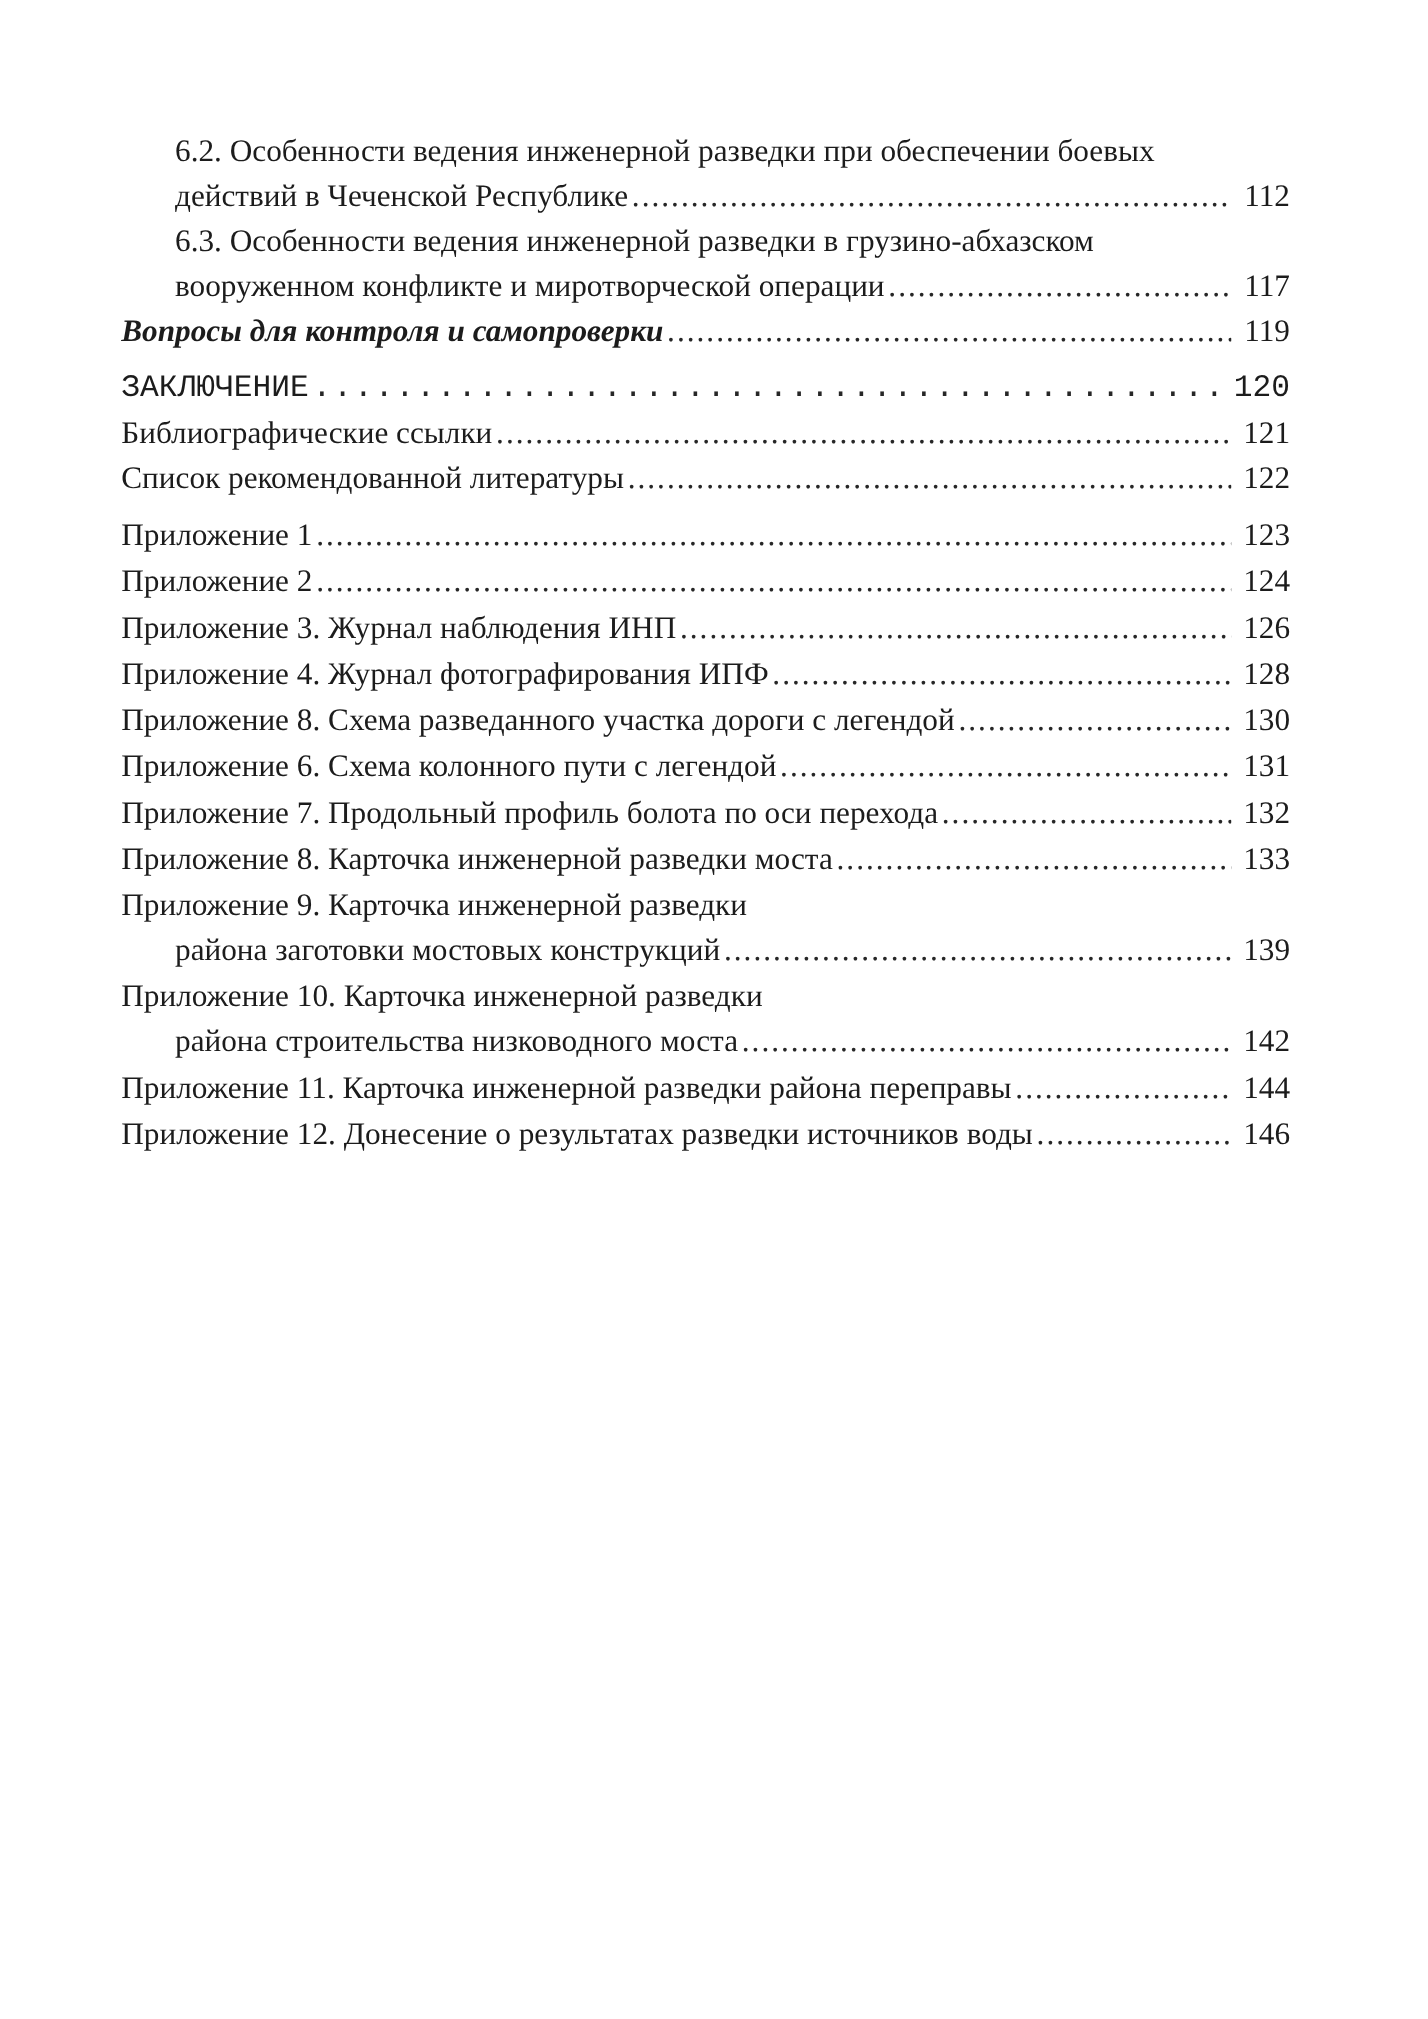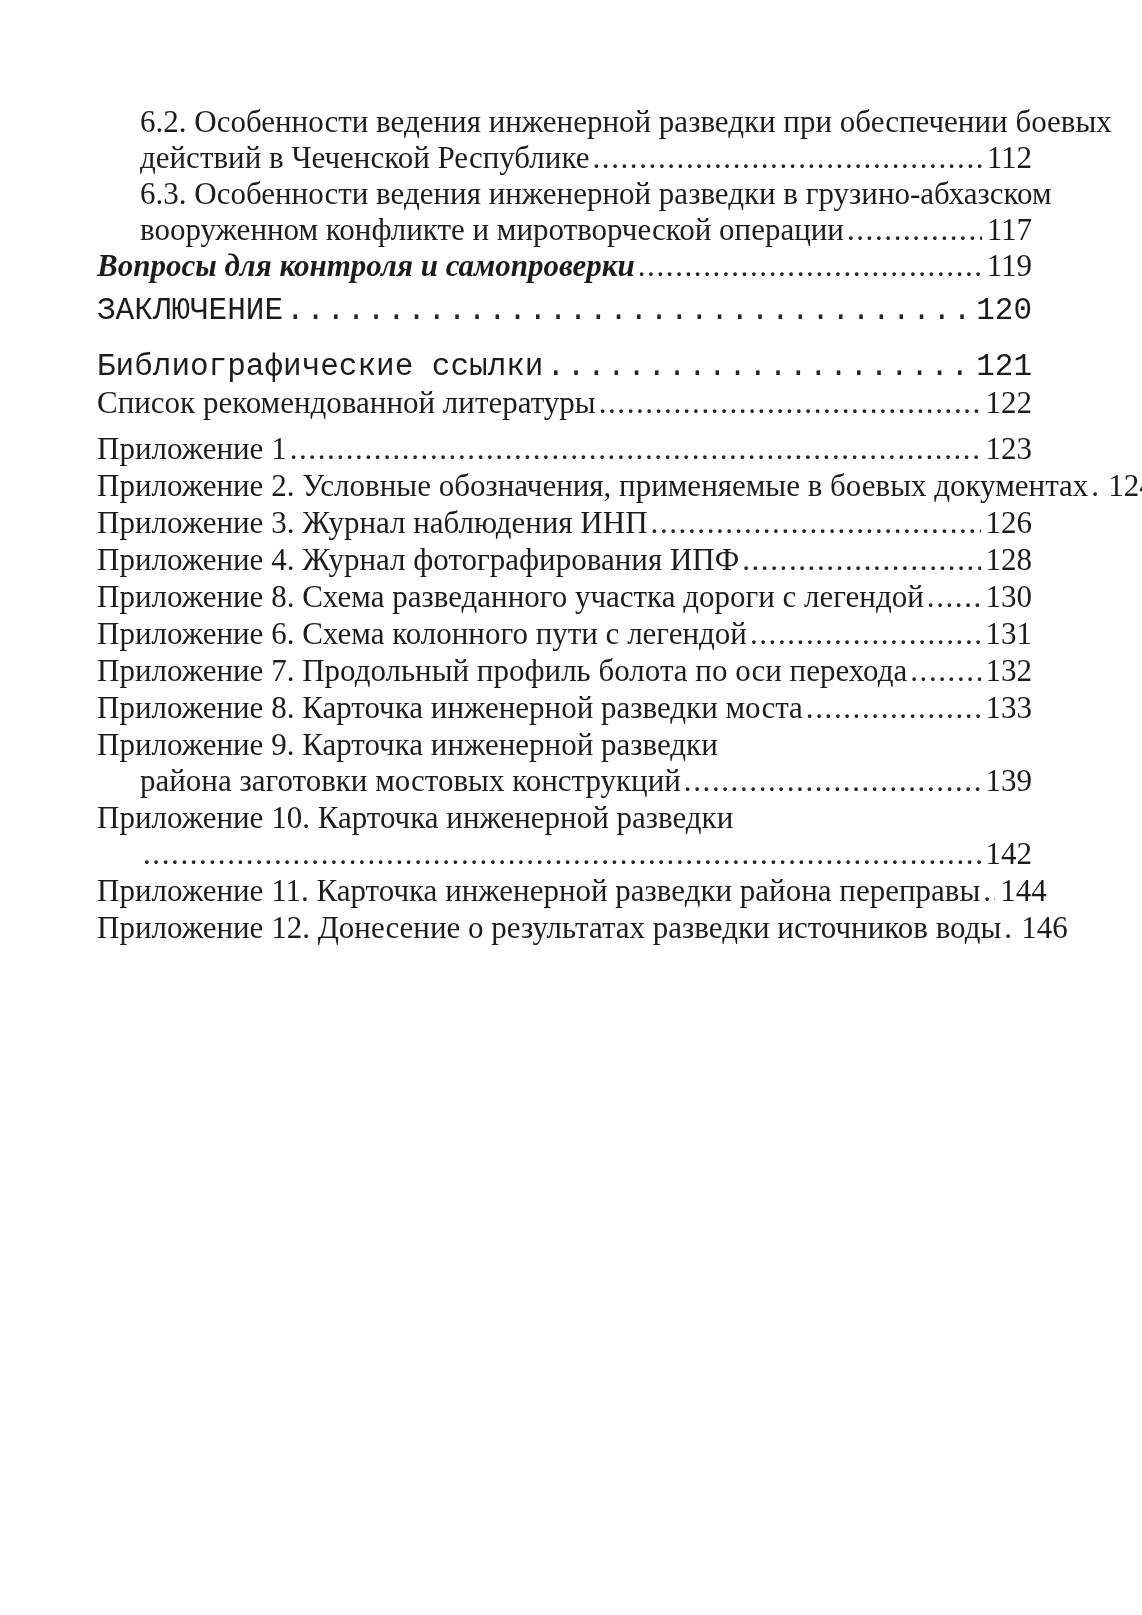"6.2. Особенности ведения инженерной" .row { font-size: 31px -> 25px }
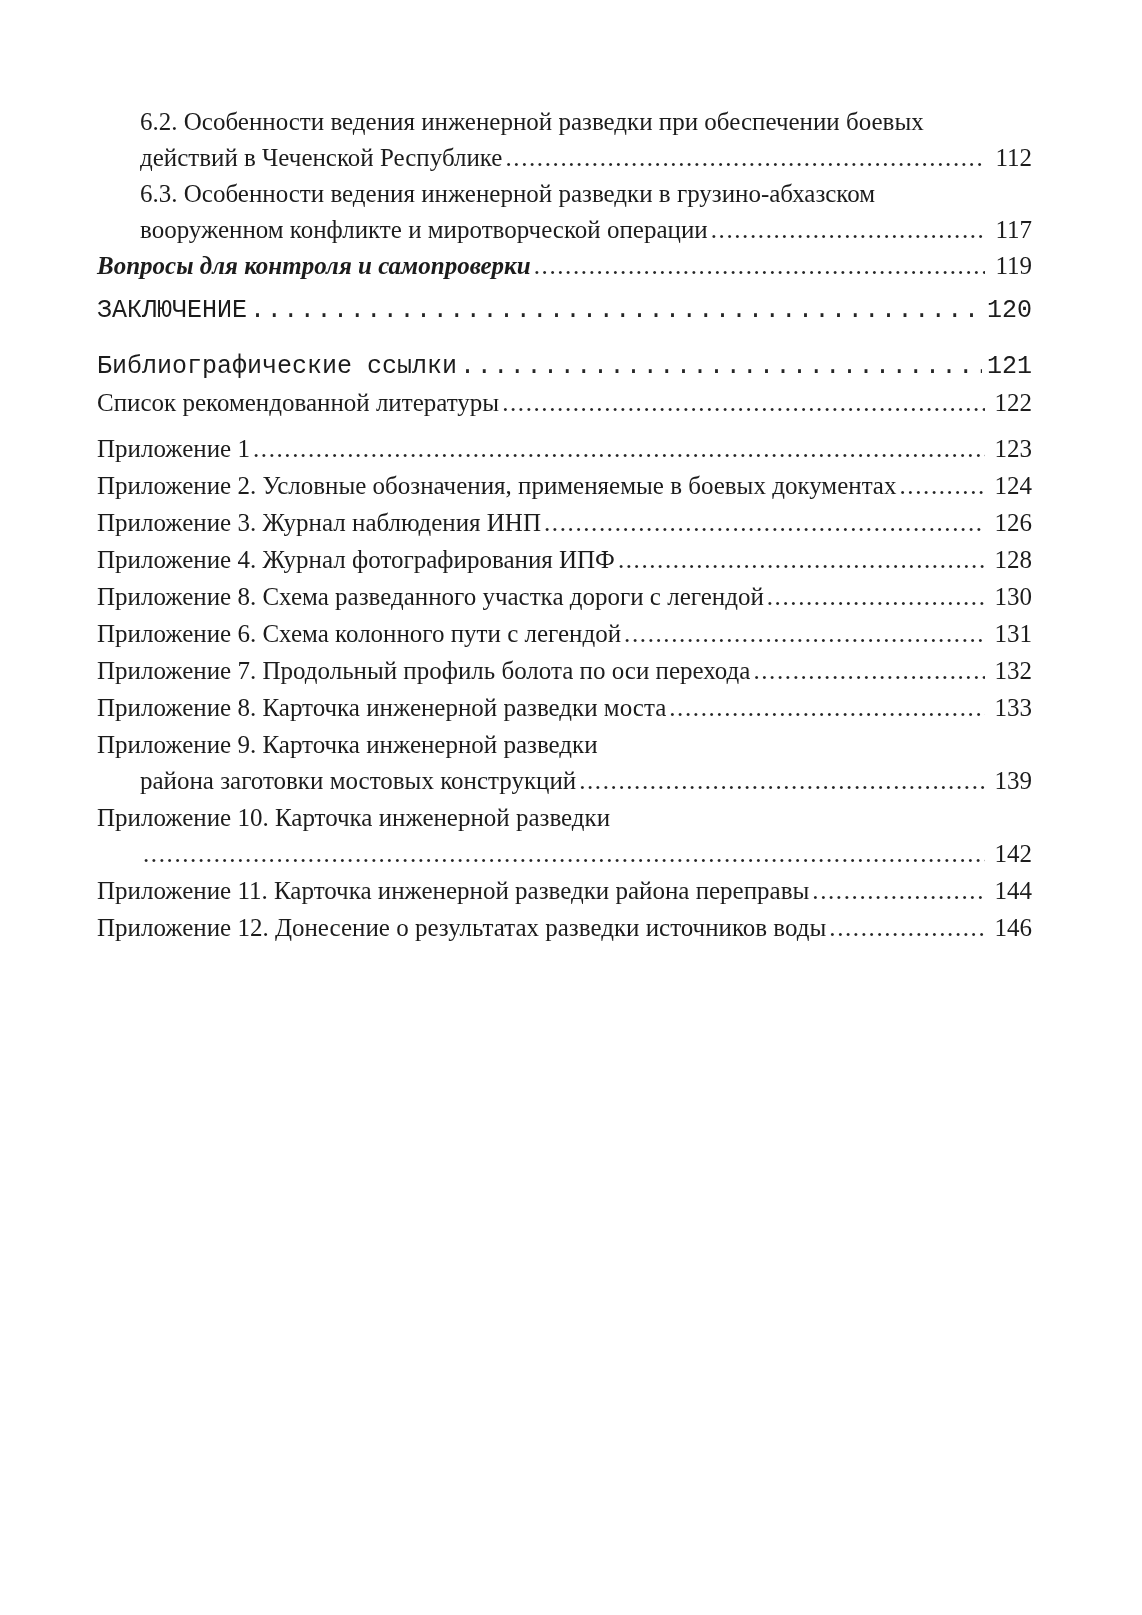"Библиографические ссылки" .gap-b { font-family: Liberation Mono, monospace -> none; margin-top: 20px -> 0 }
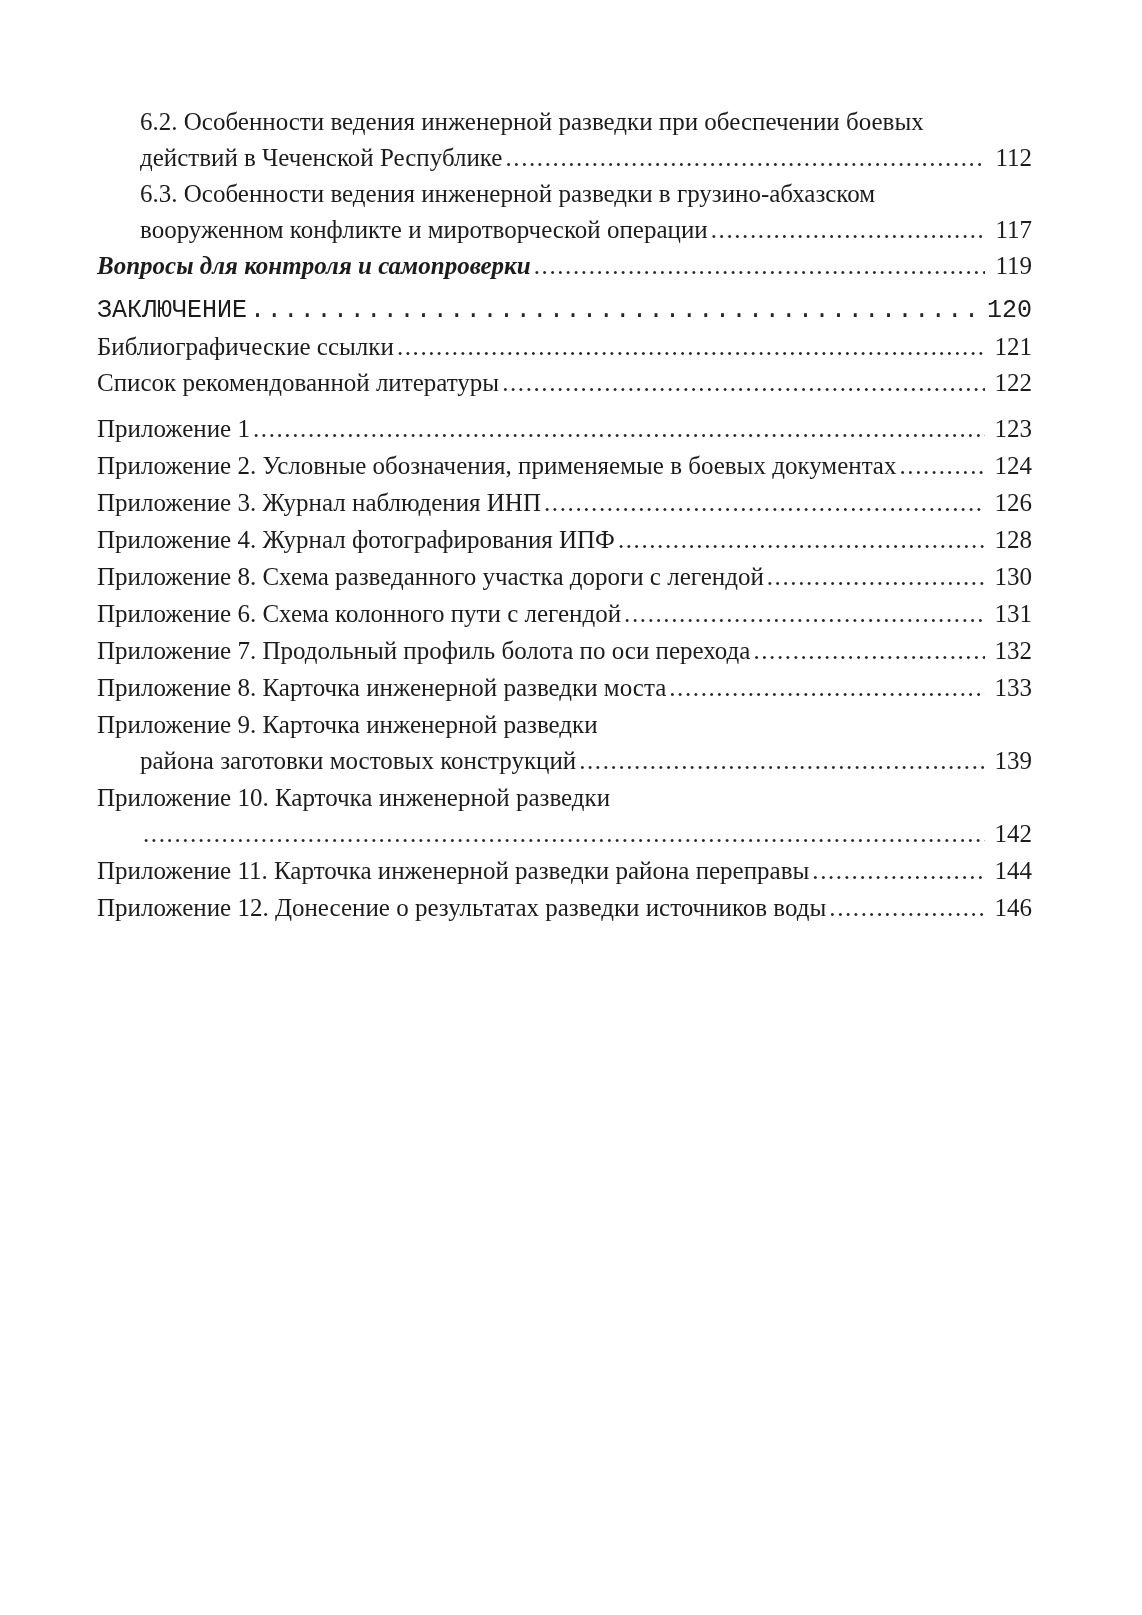". Условные обозначения, применяемые в" span.t { html: <span>. Условные обозначения, применяемые в боевых документах</span> -> none }
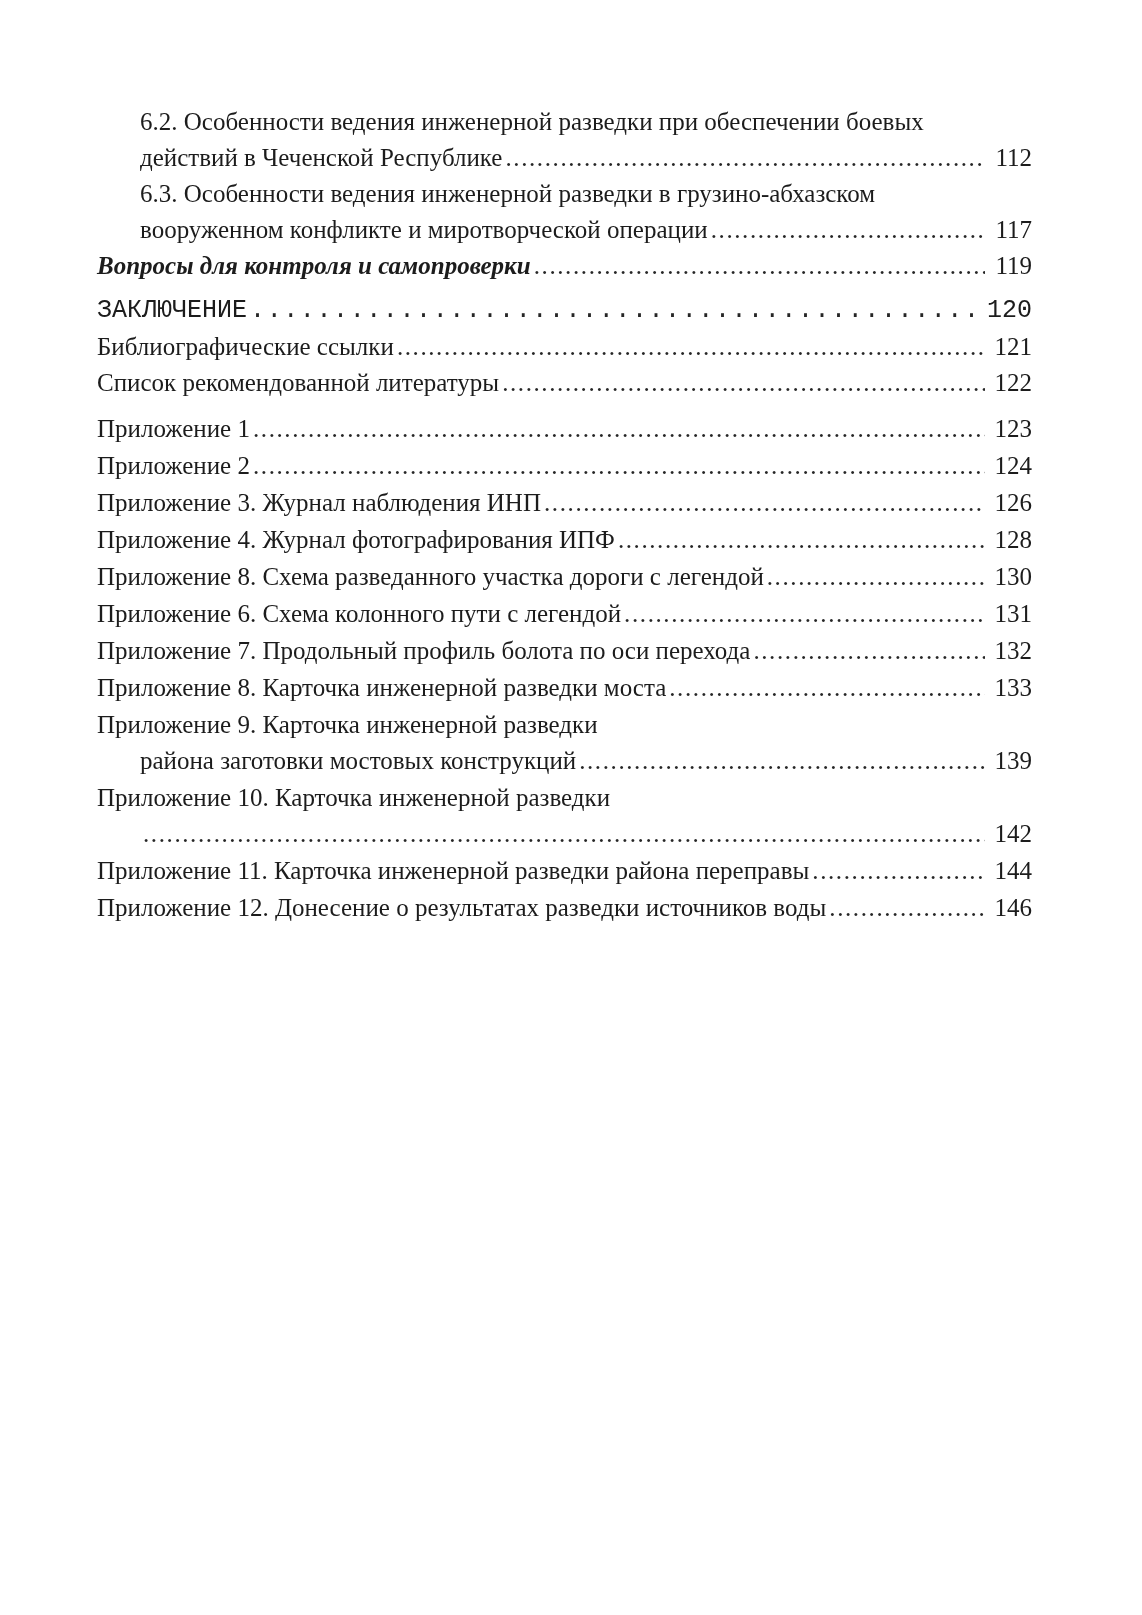"района строительства низководного моста" span.t { html: none -> <span>района строительства низководного моста</span> }
